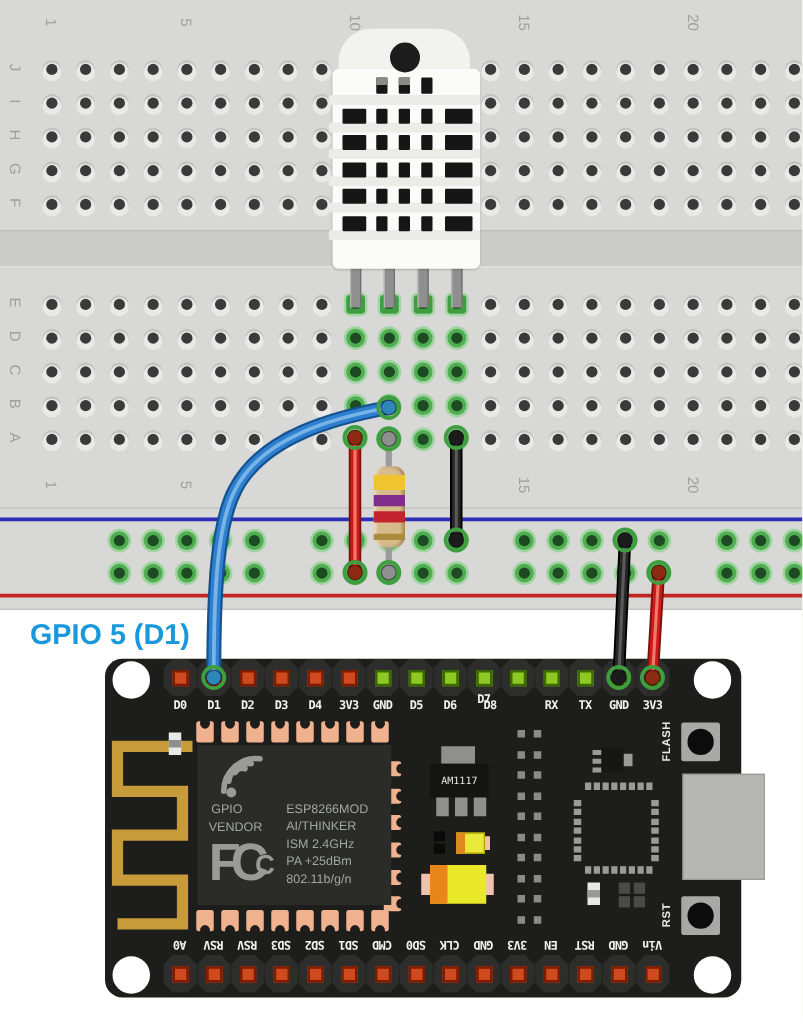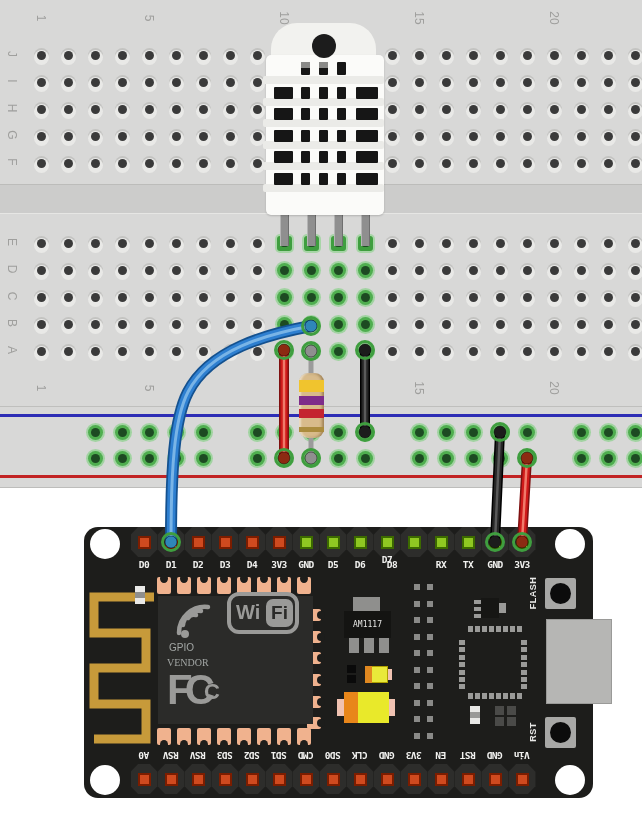"GPIO 5 (D1)" div.abs { html: none -> <div>GPIO 5 (D1)</div> }
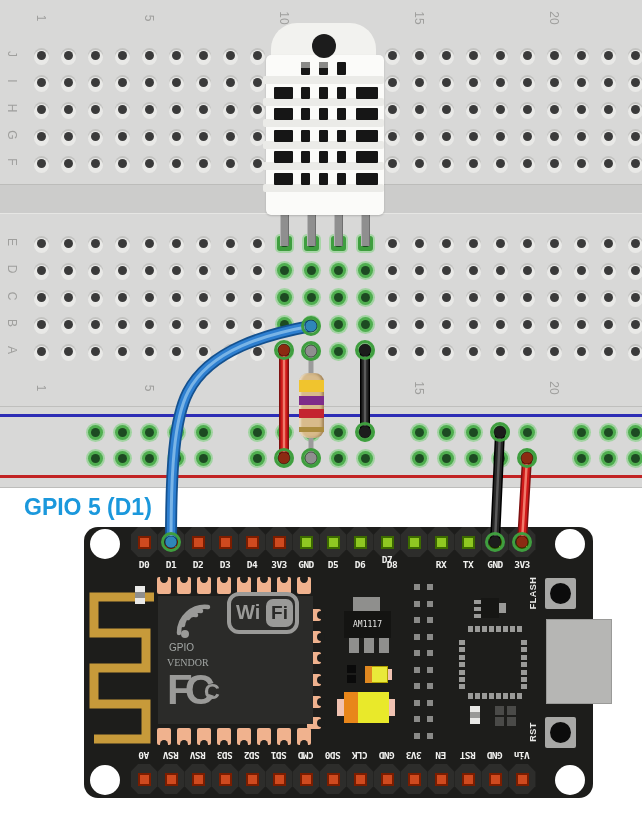"Wi" div.abs { html: <div> <span>Wi</span> <span>Fi</span> </div> -> none }
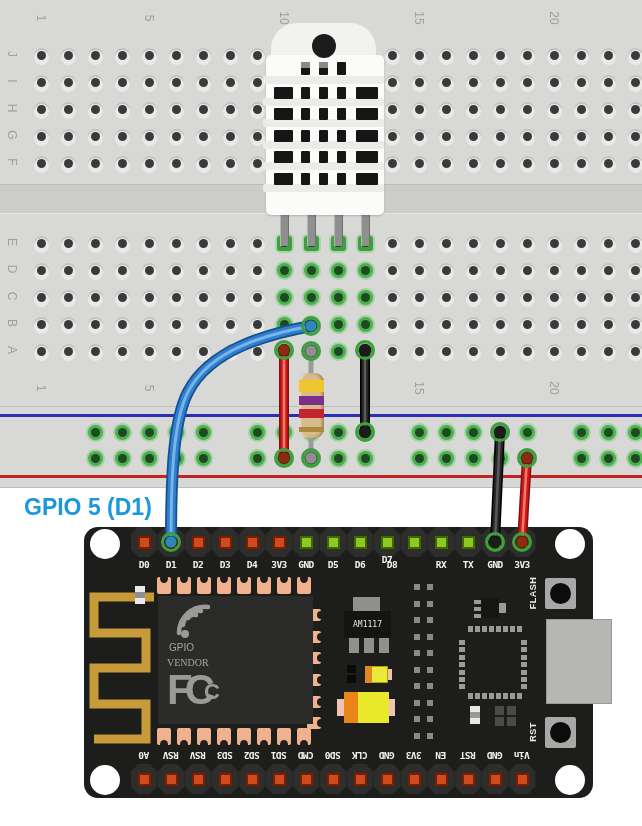"ESP8266MOD" div.abs { html: none -> <div> <div>ESP8266MOD</div> <div>AI/THINKER</div> <div>ISM 2.4GHz</div> <div>PA +25dBm</div> <div>802.11b/g/n</div> </div> }
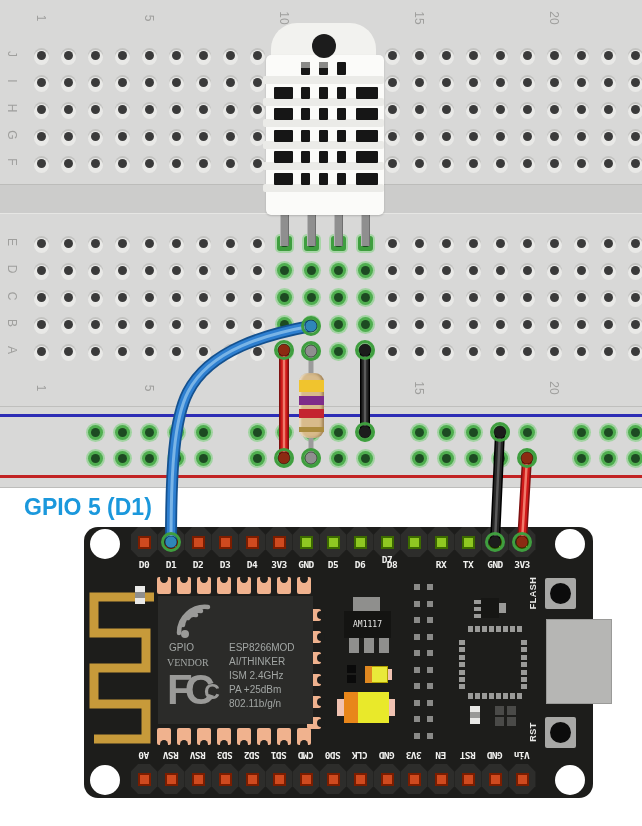"VENDOR" div.abs { font-family: Liberation Serif, serif -> none }
